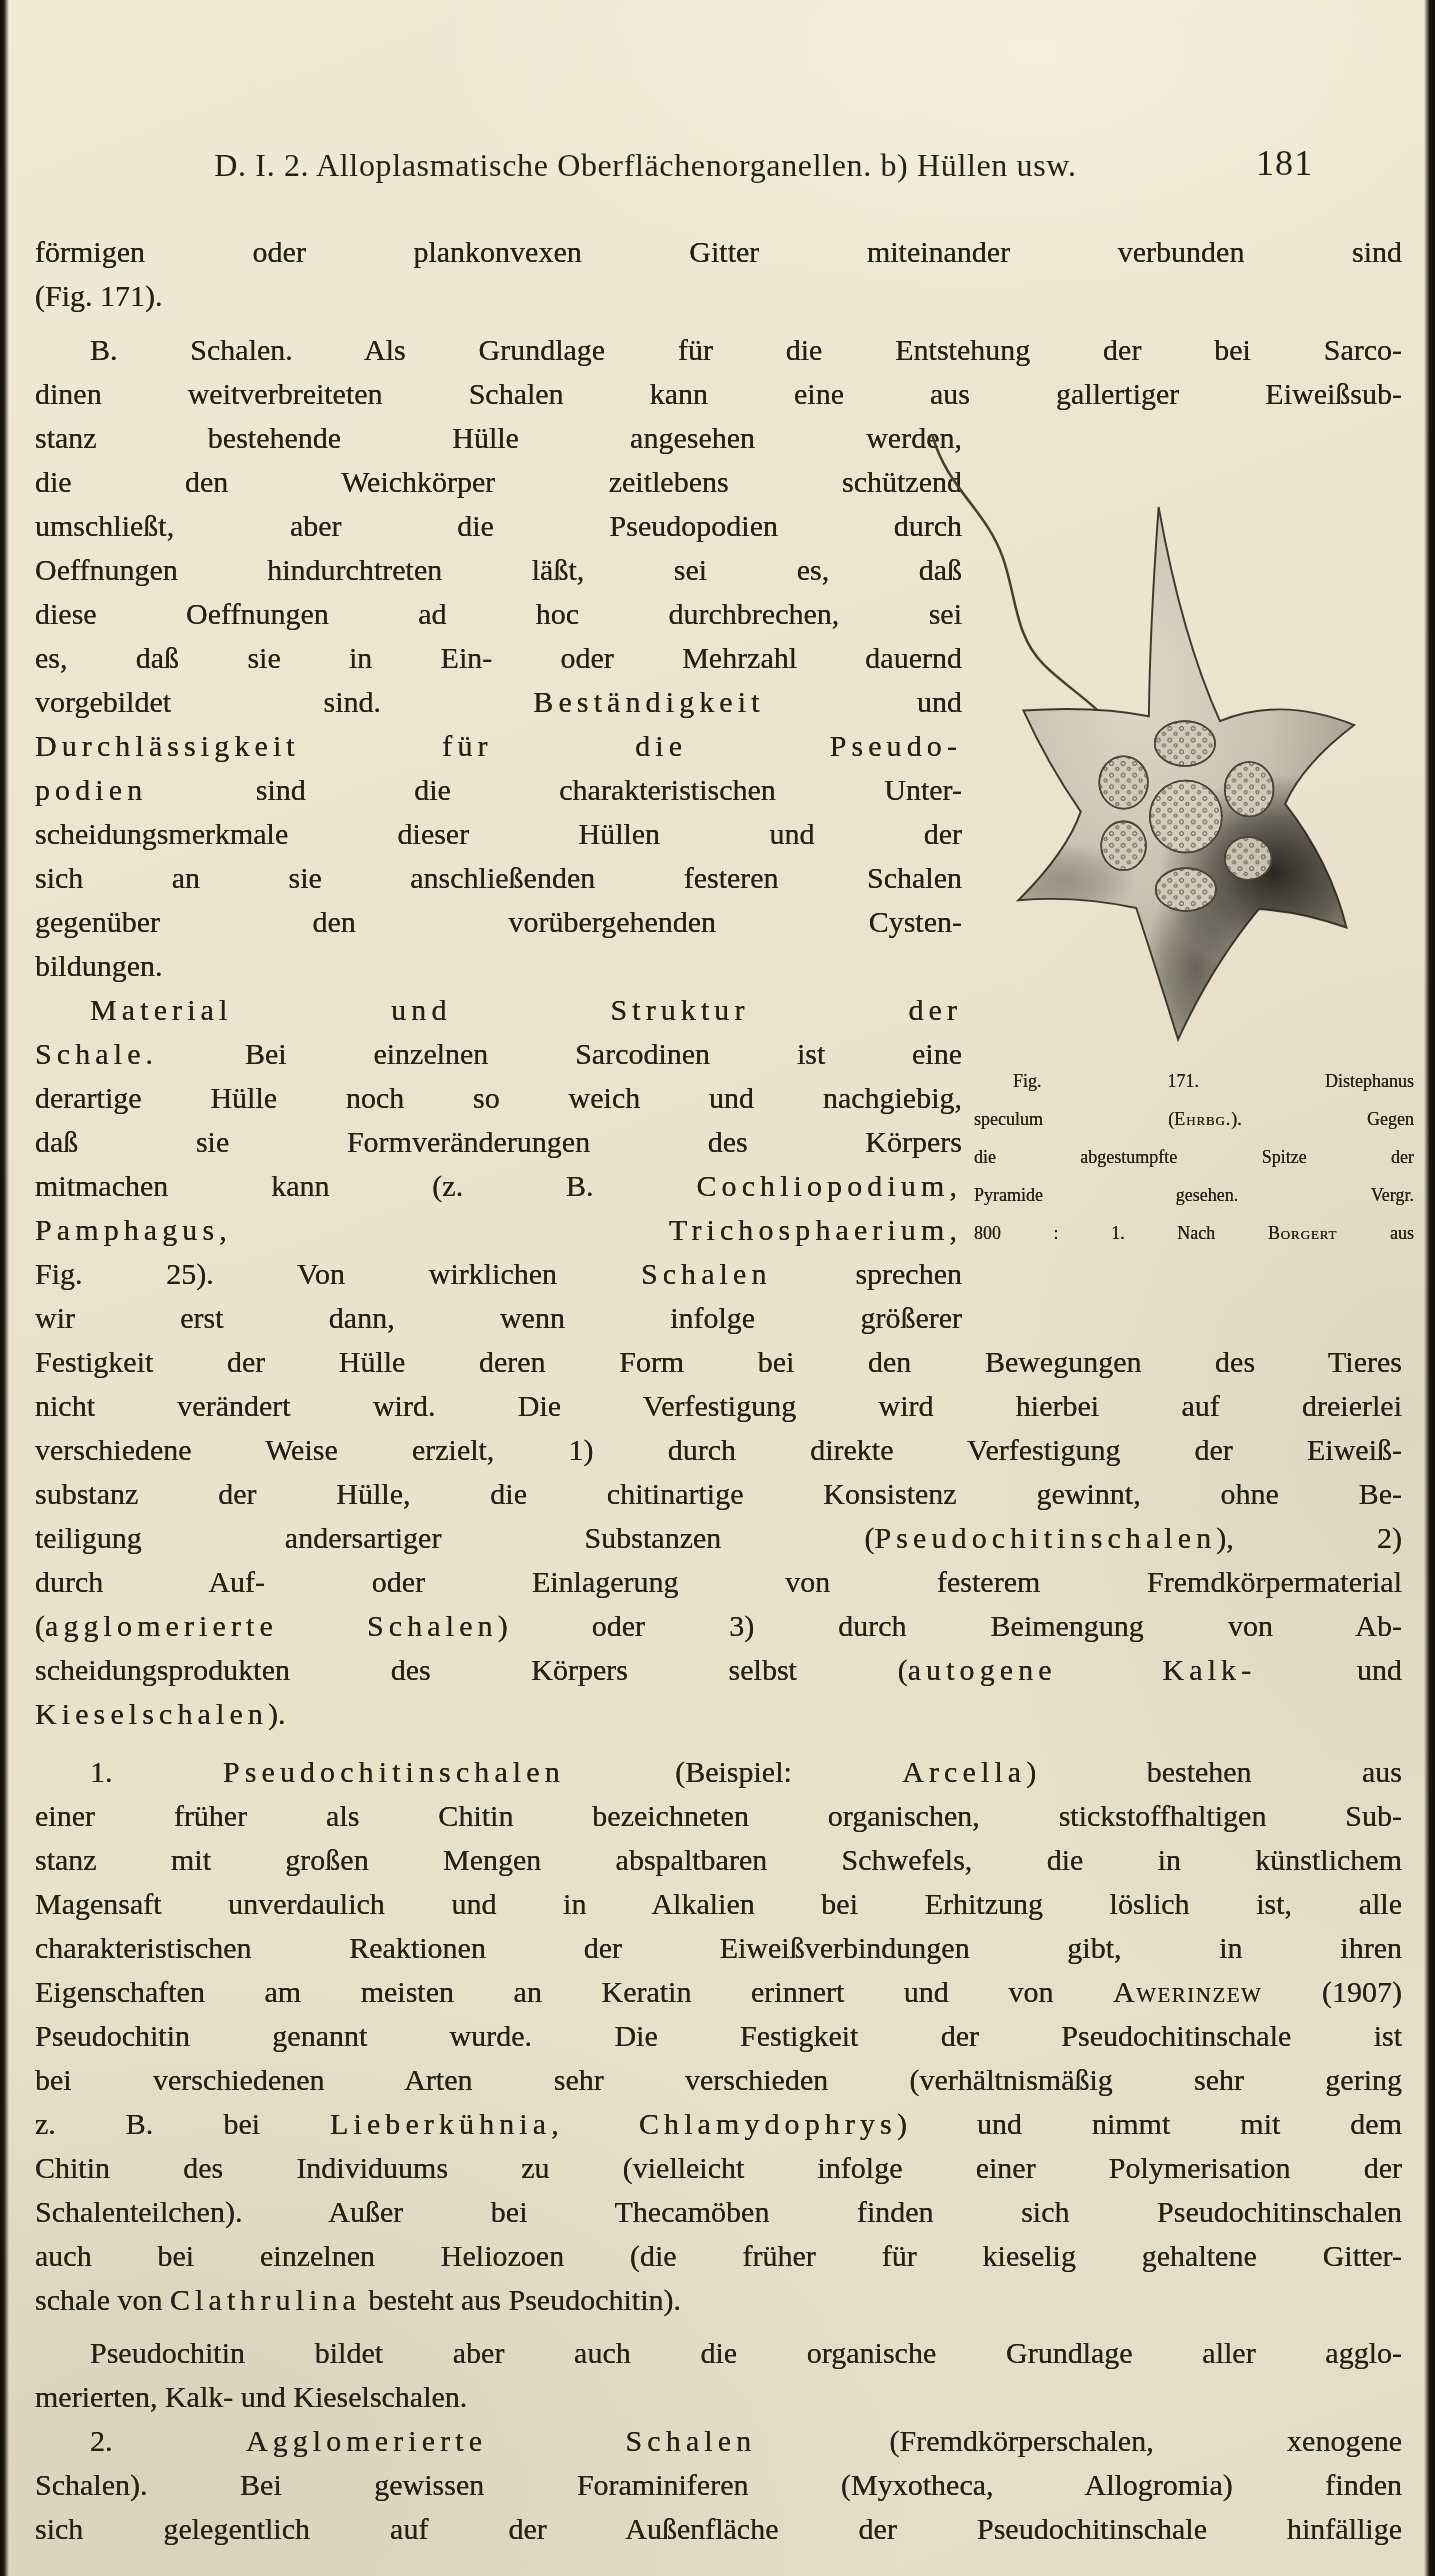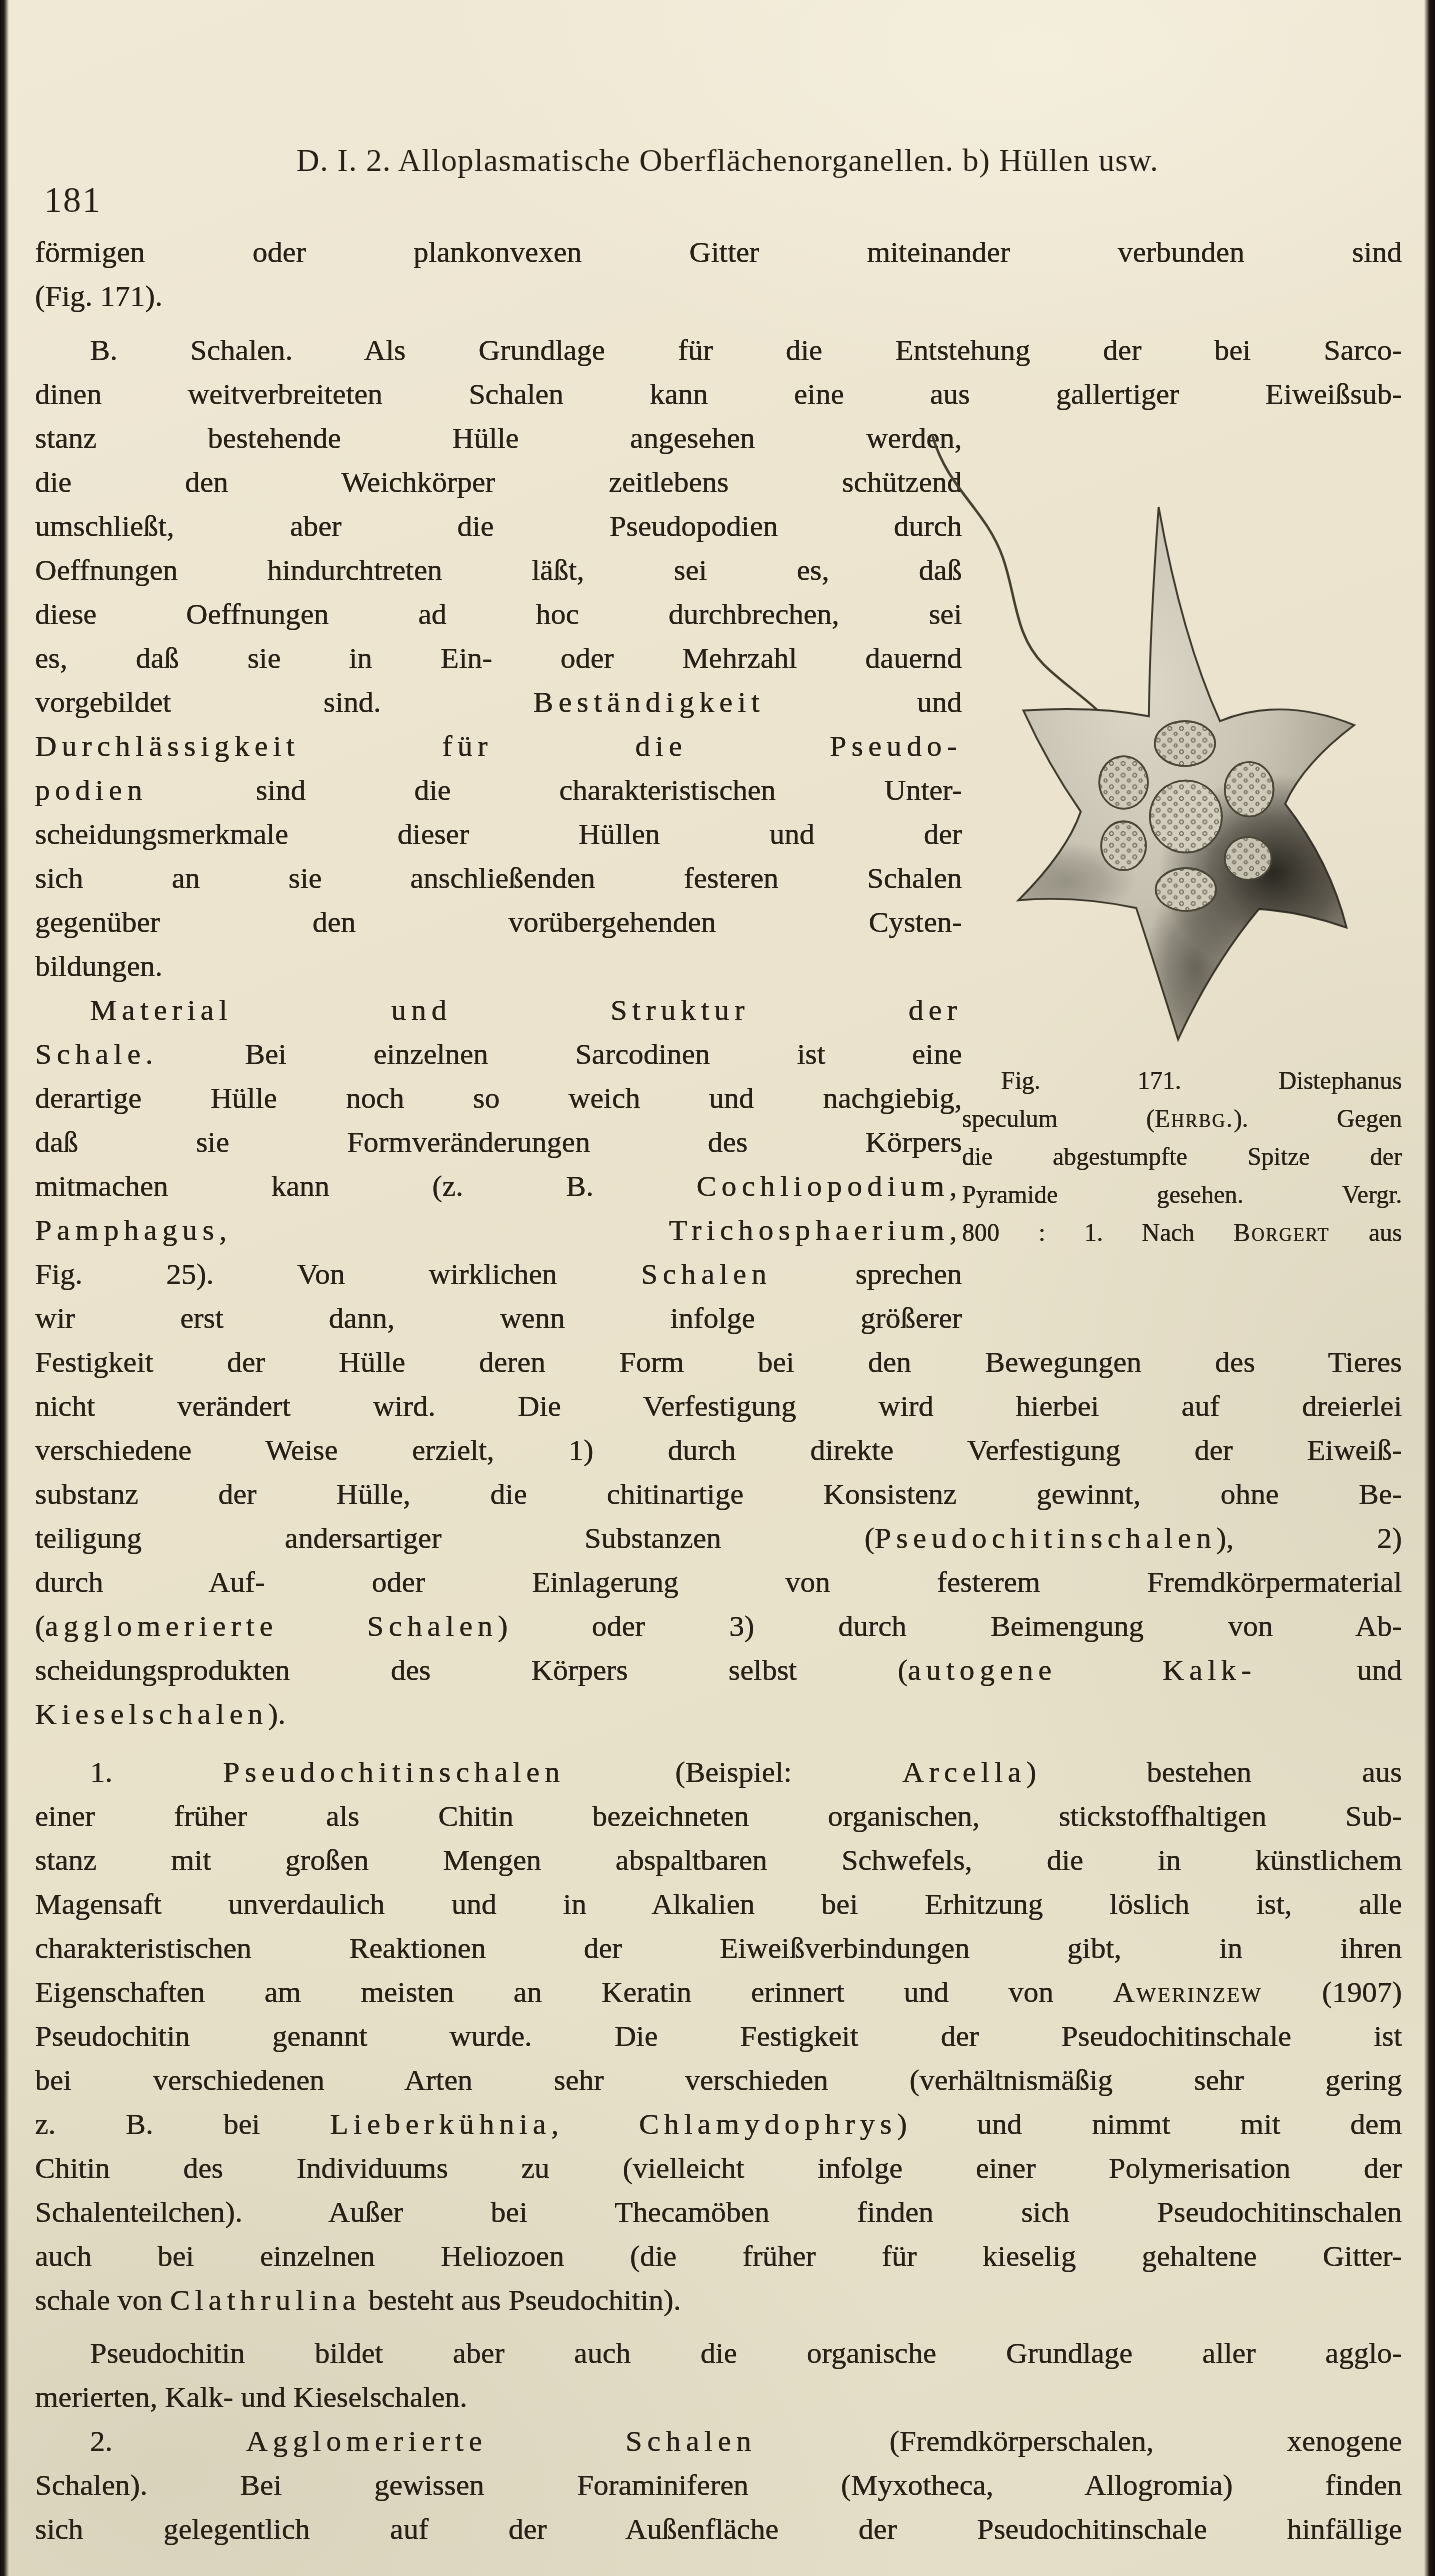"D. I. 2. Alloplasmatische" .header { align-items: flex-start -> flex-end; flex-direction: column -> none; left: 44px -> 35px }
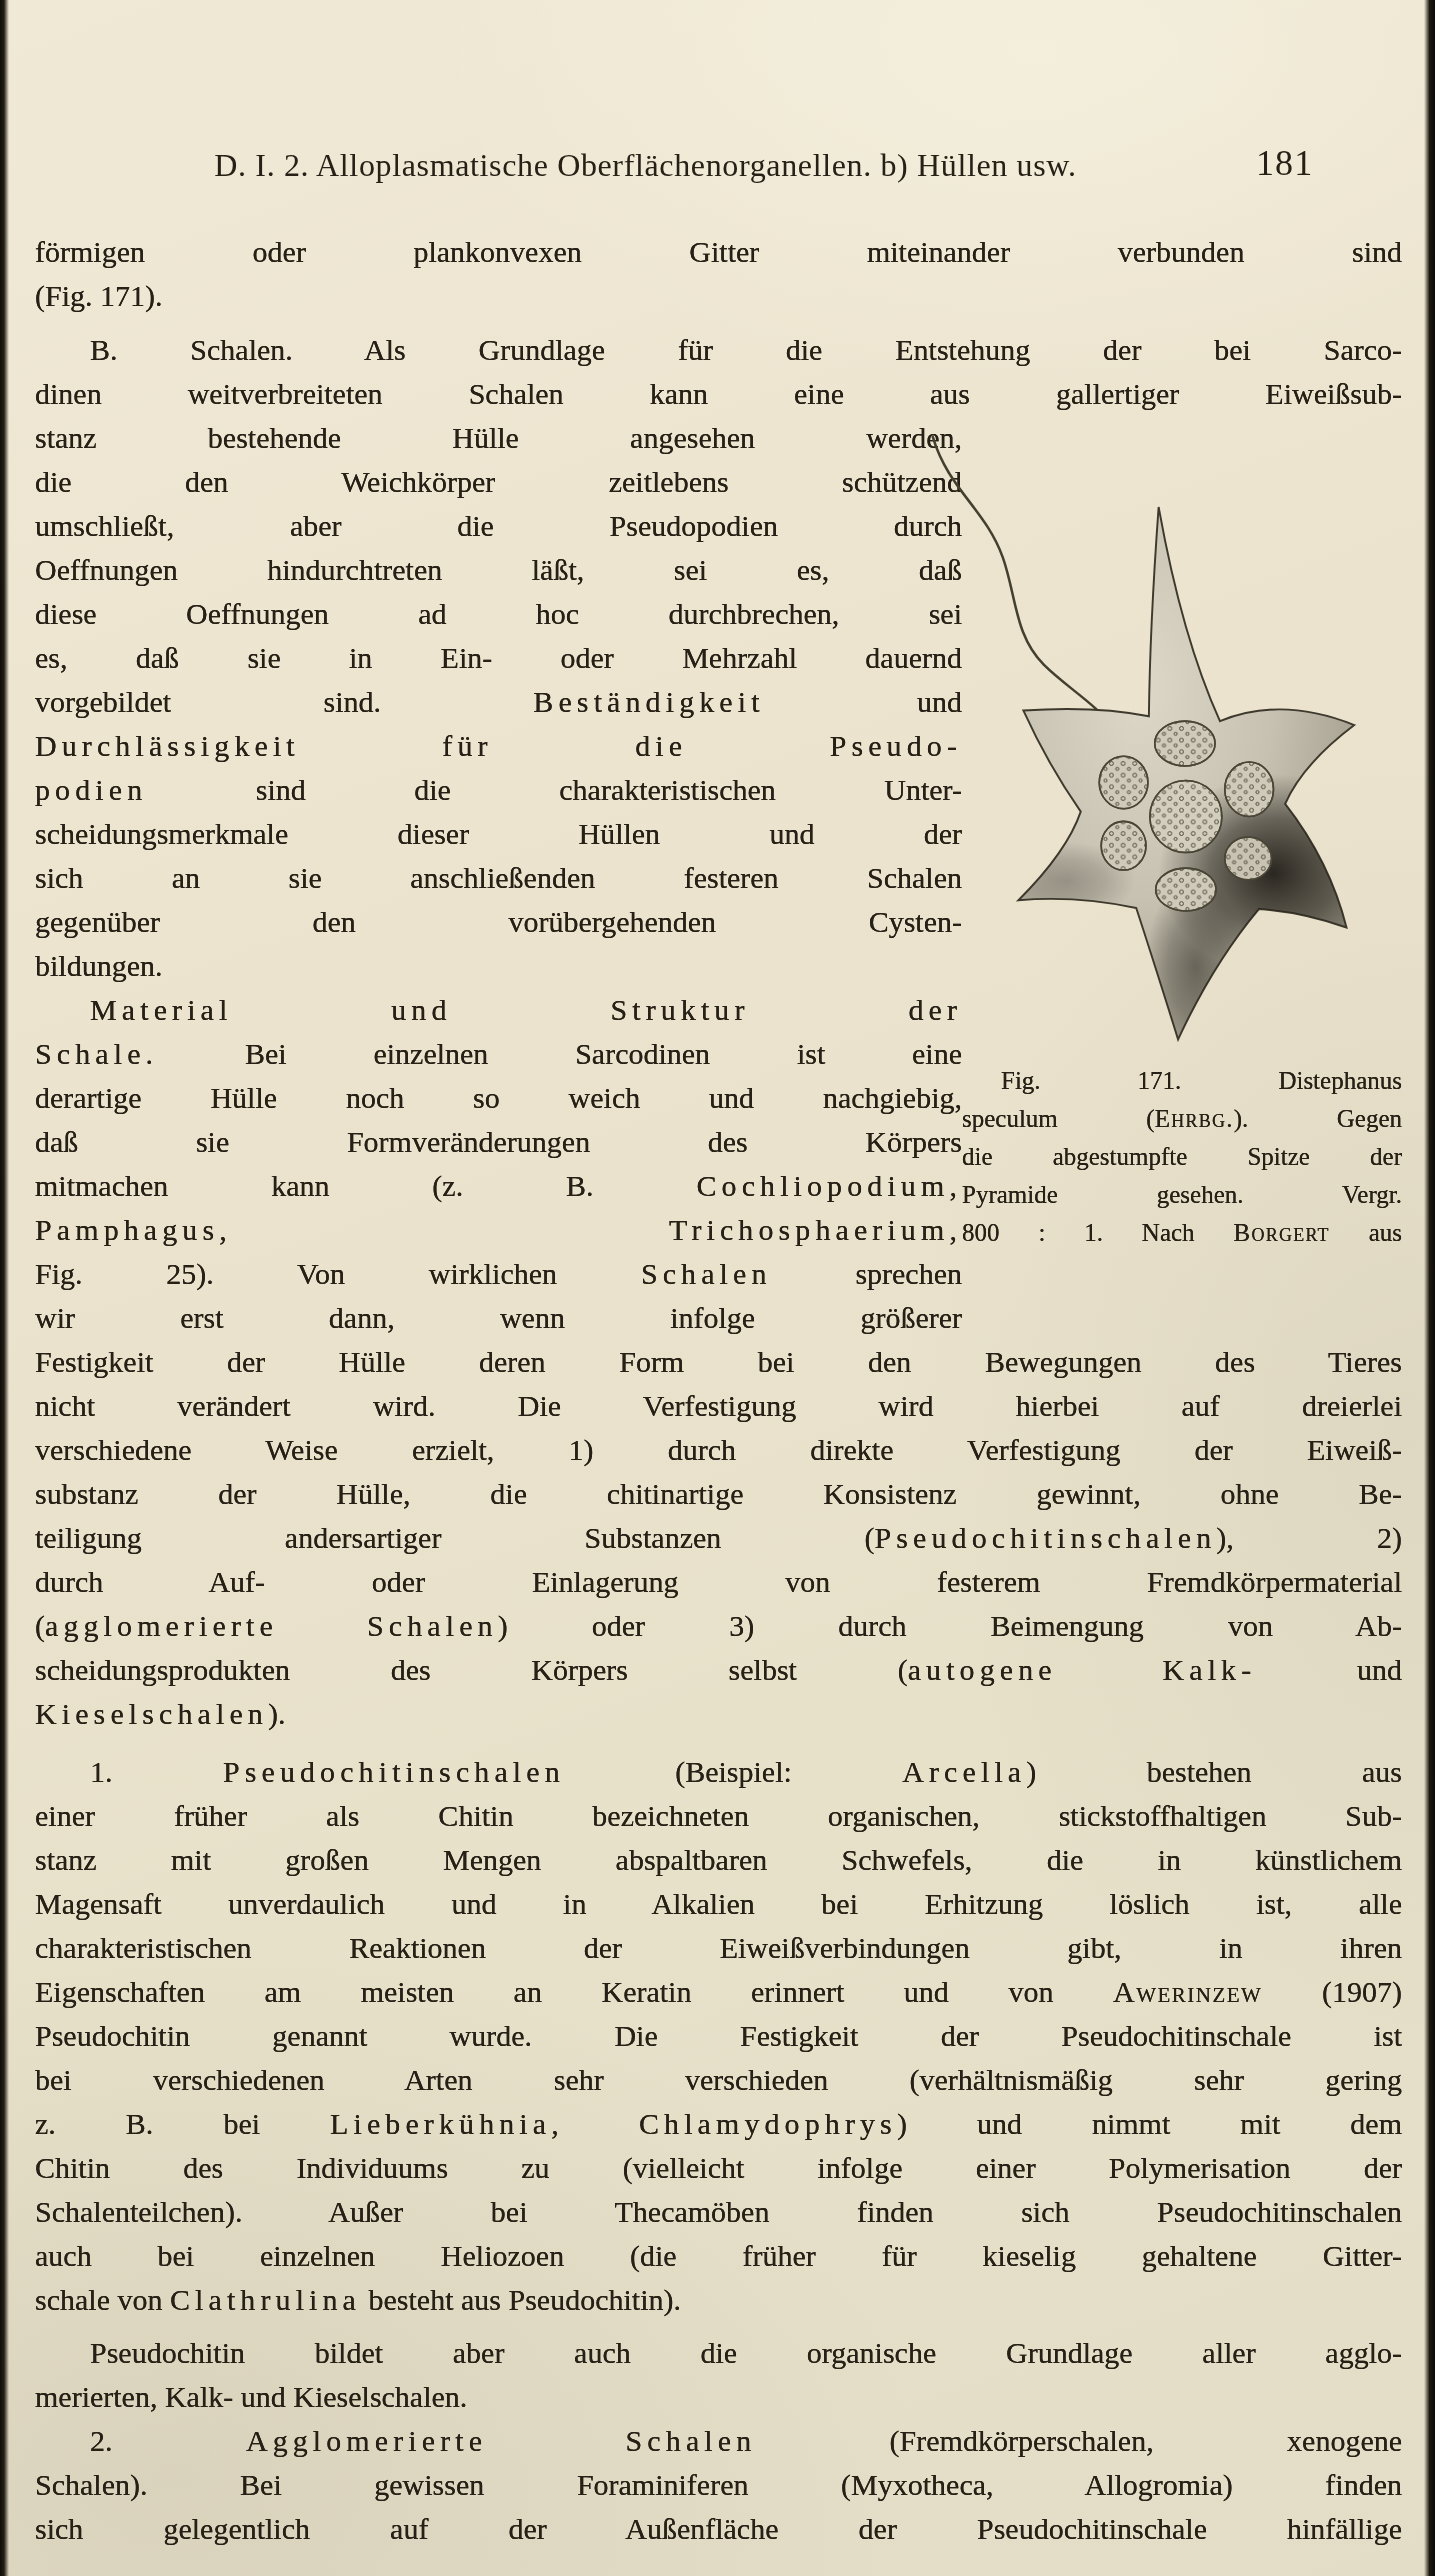"Fig. 171. Distephanus" .figure-caption { font-size: 25px -> 18px; left: 0 -> 12px }
